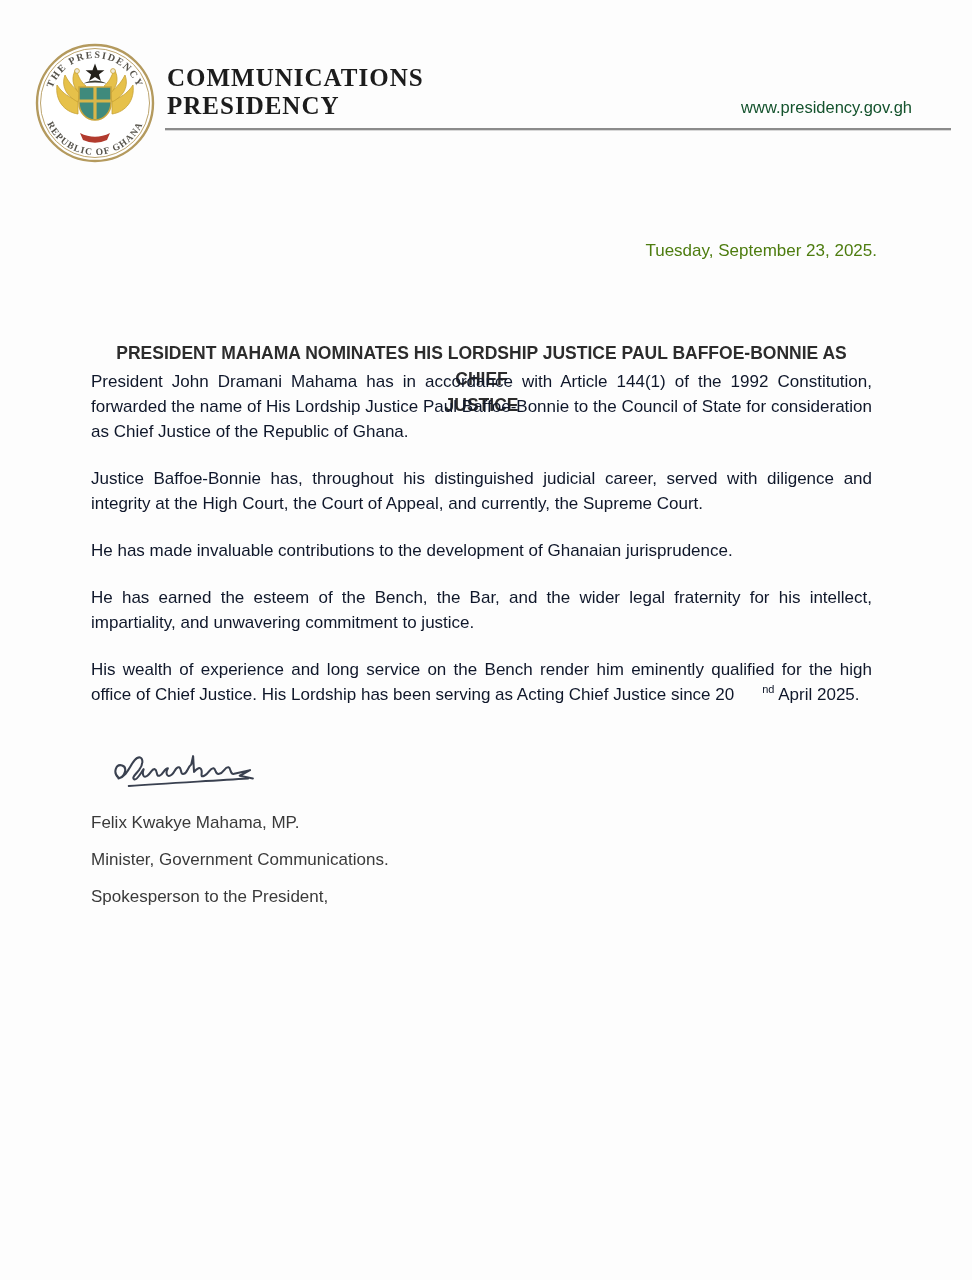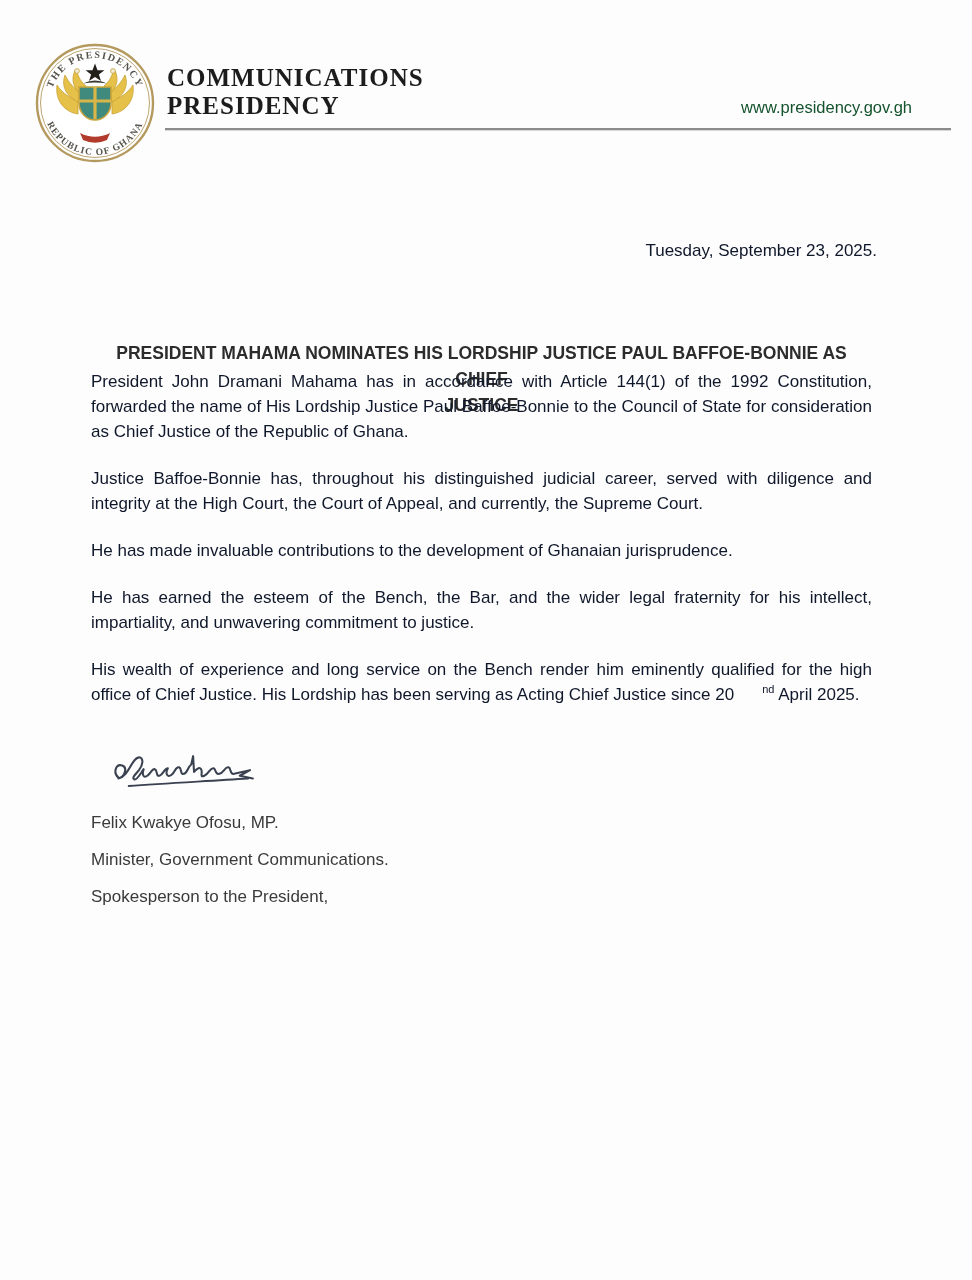"Tuesday, September 23, 2025." .date-line { color: #0f172a -> #4d7c0f }
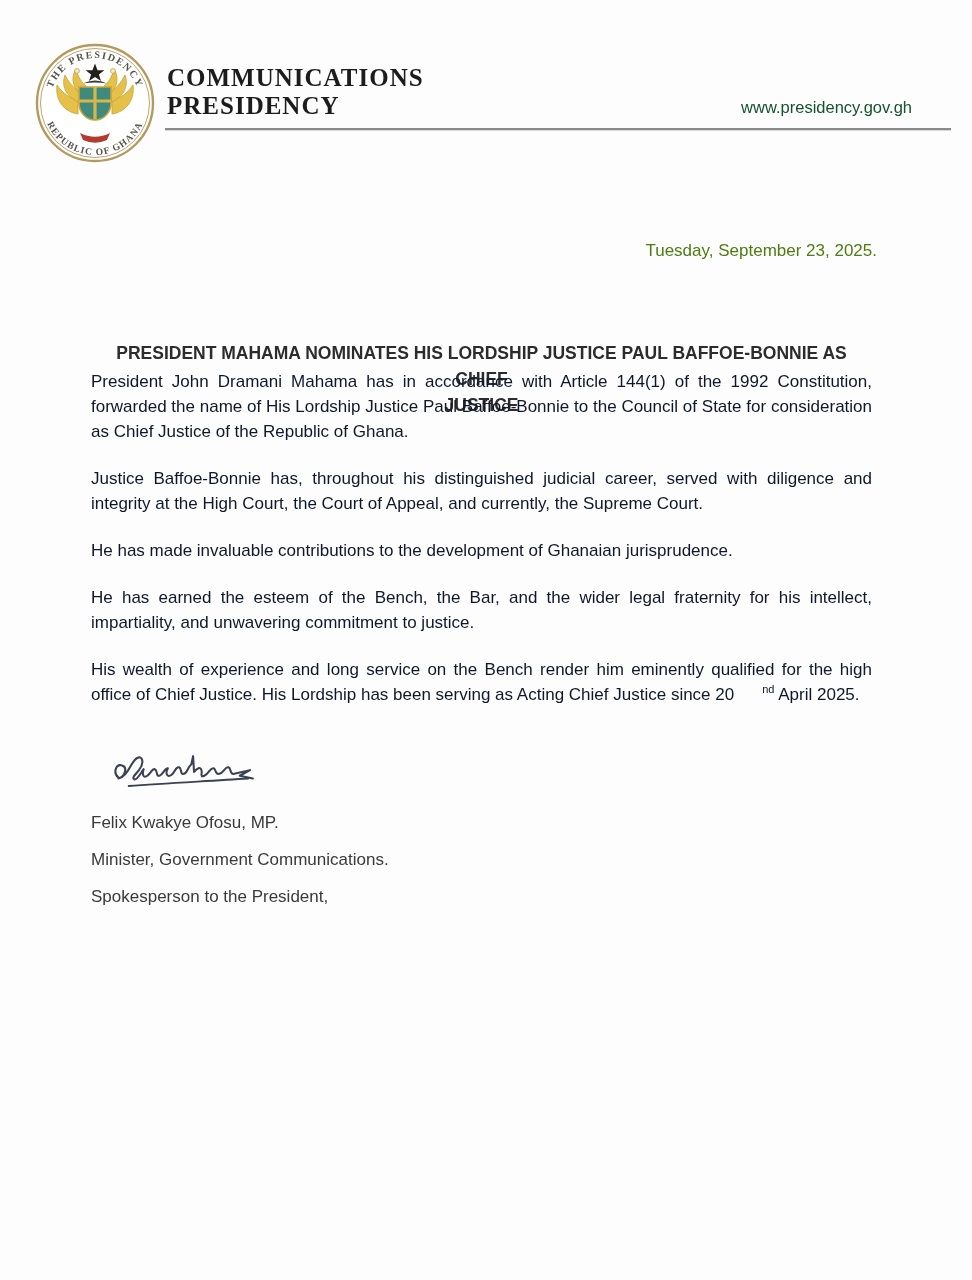"Felix Kwakye Ofosu, MP." p { text: Ofosu -> Mahama }
